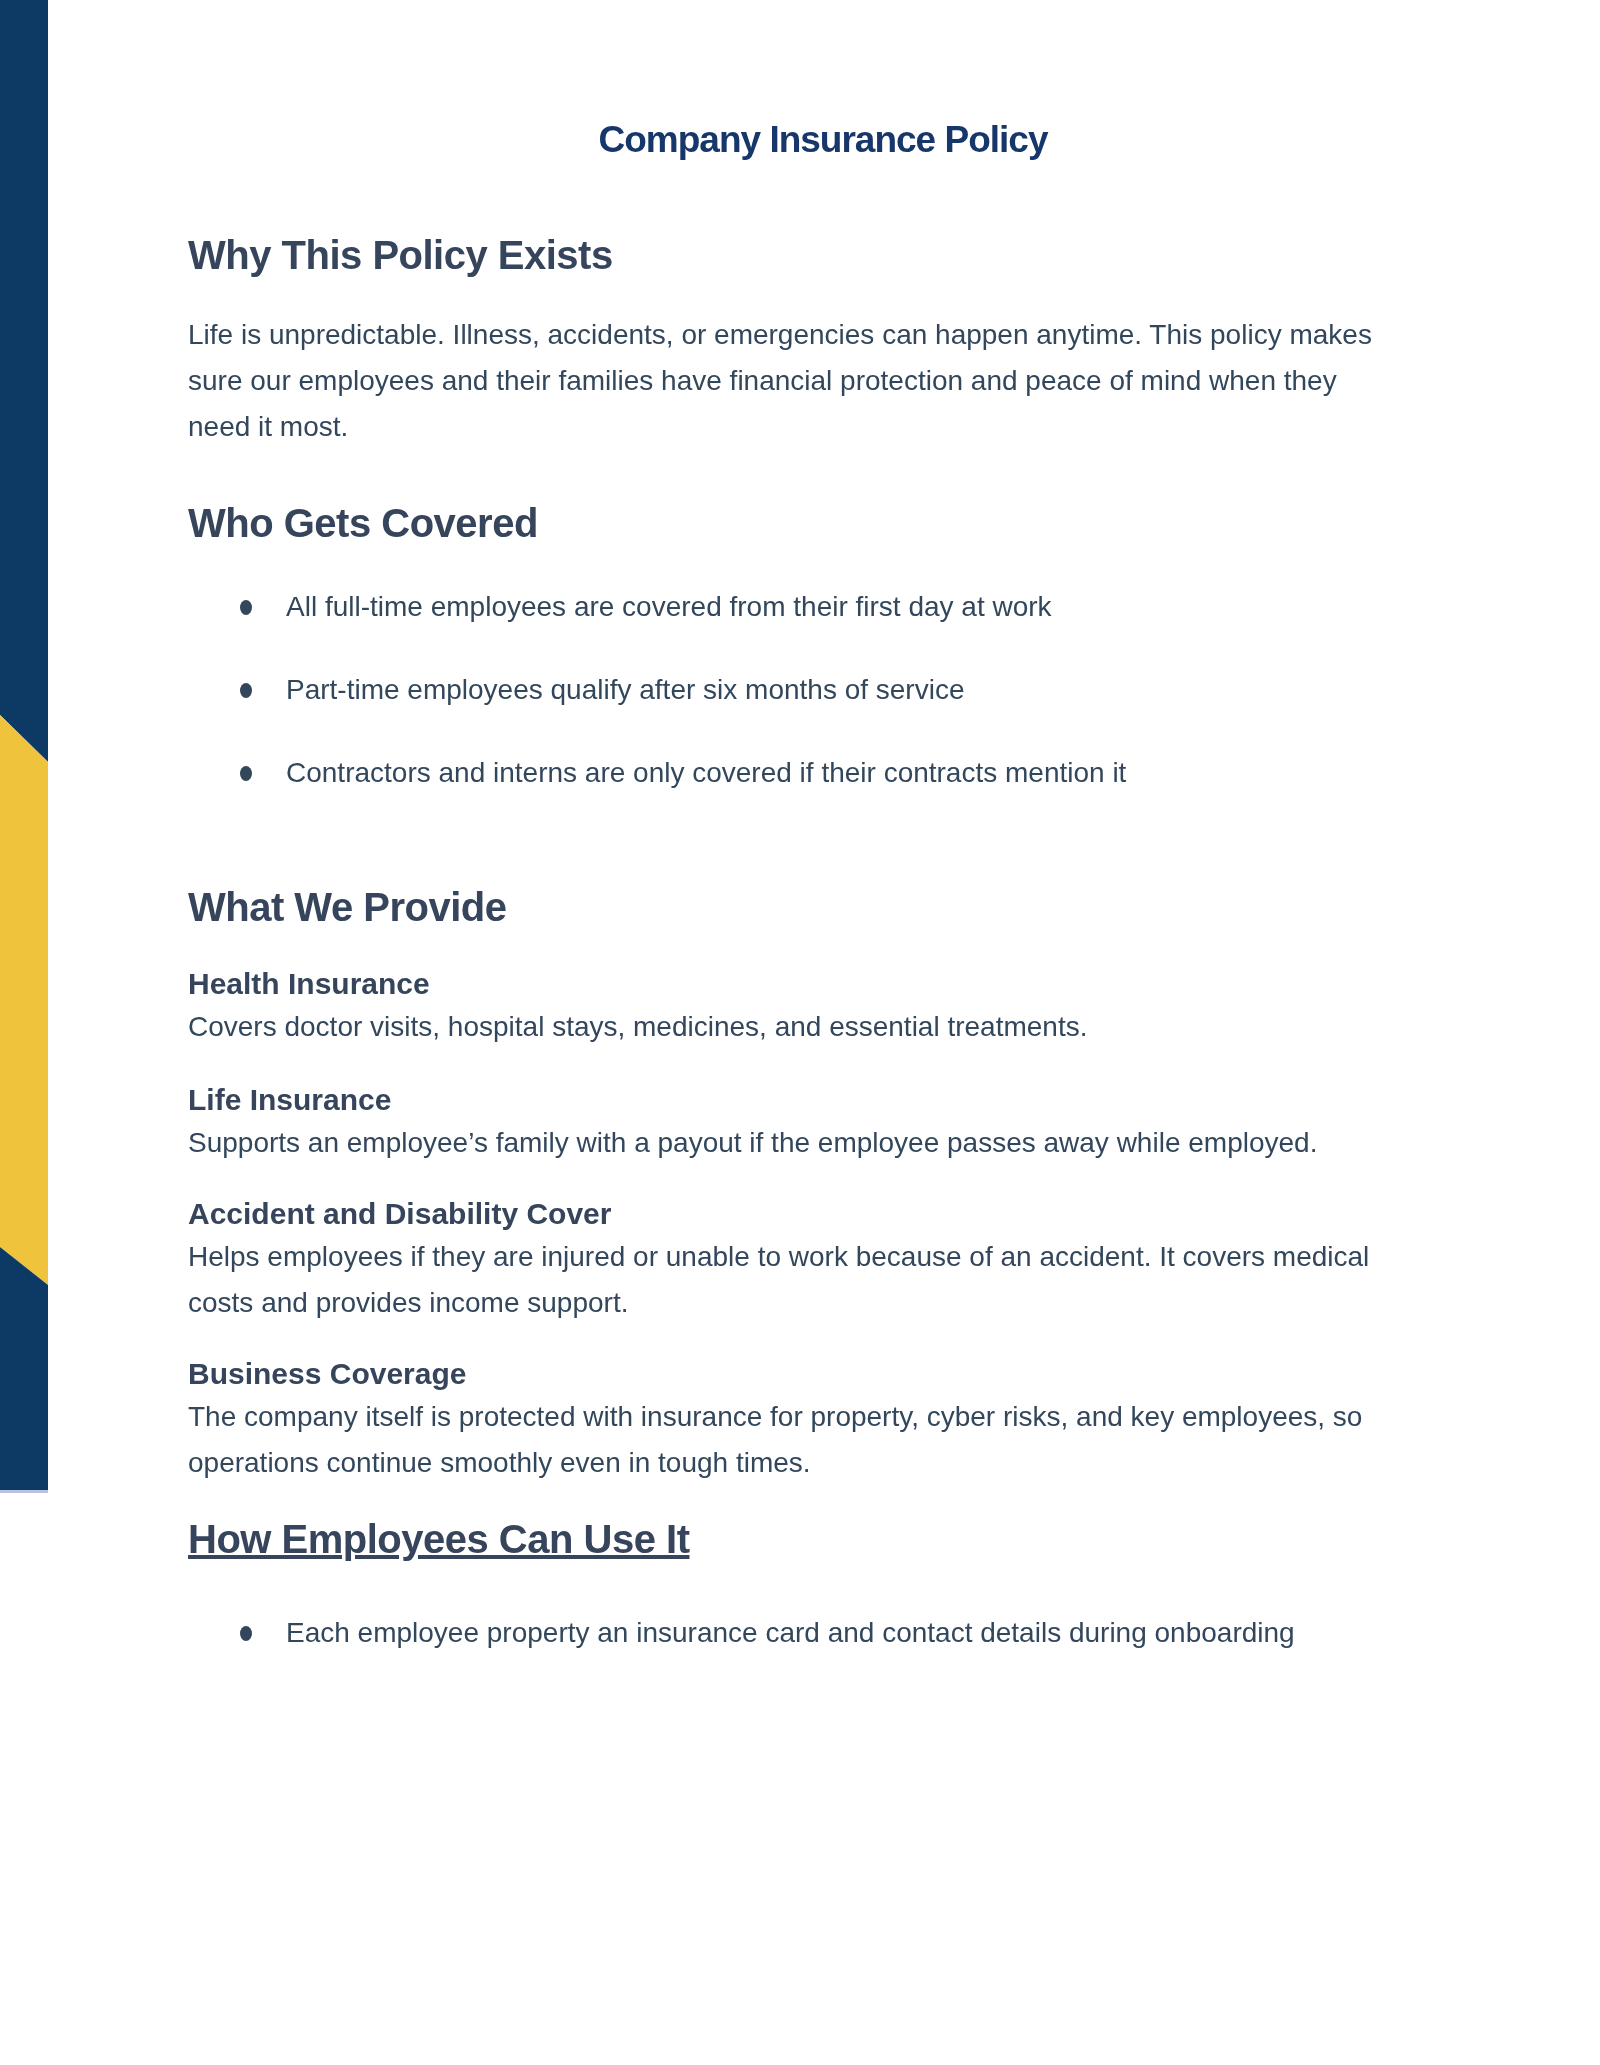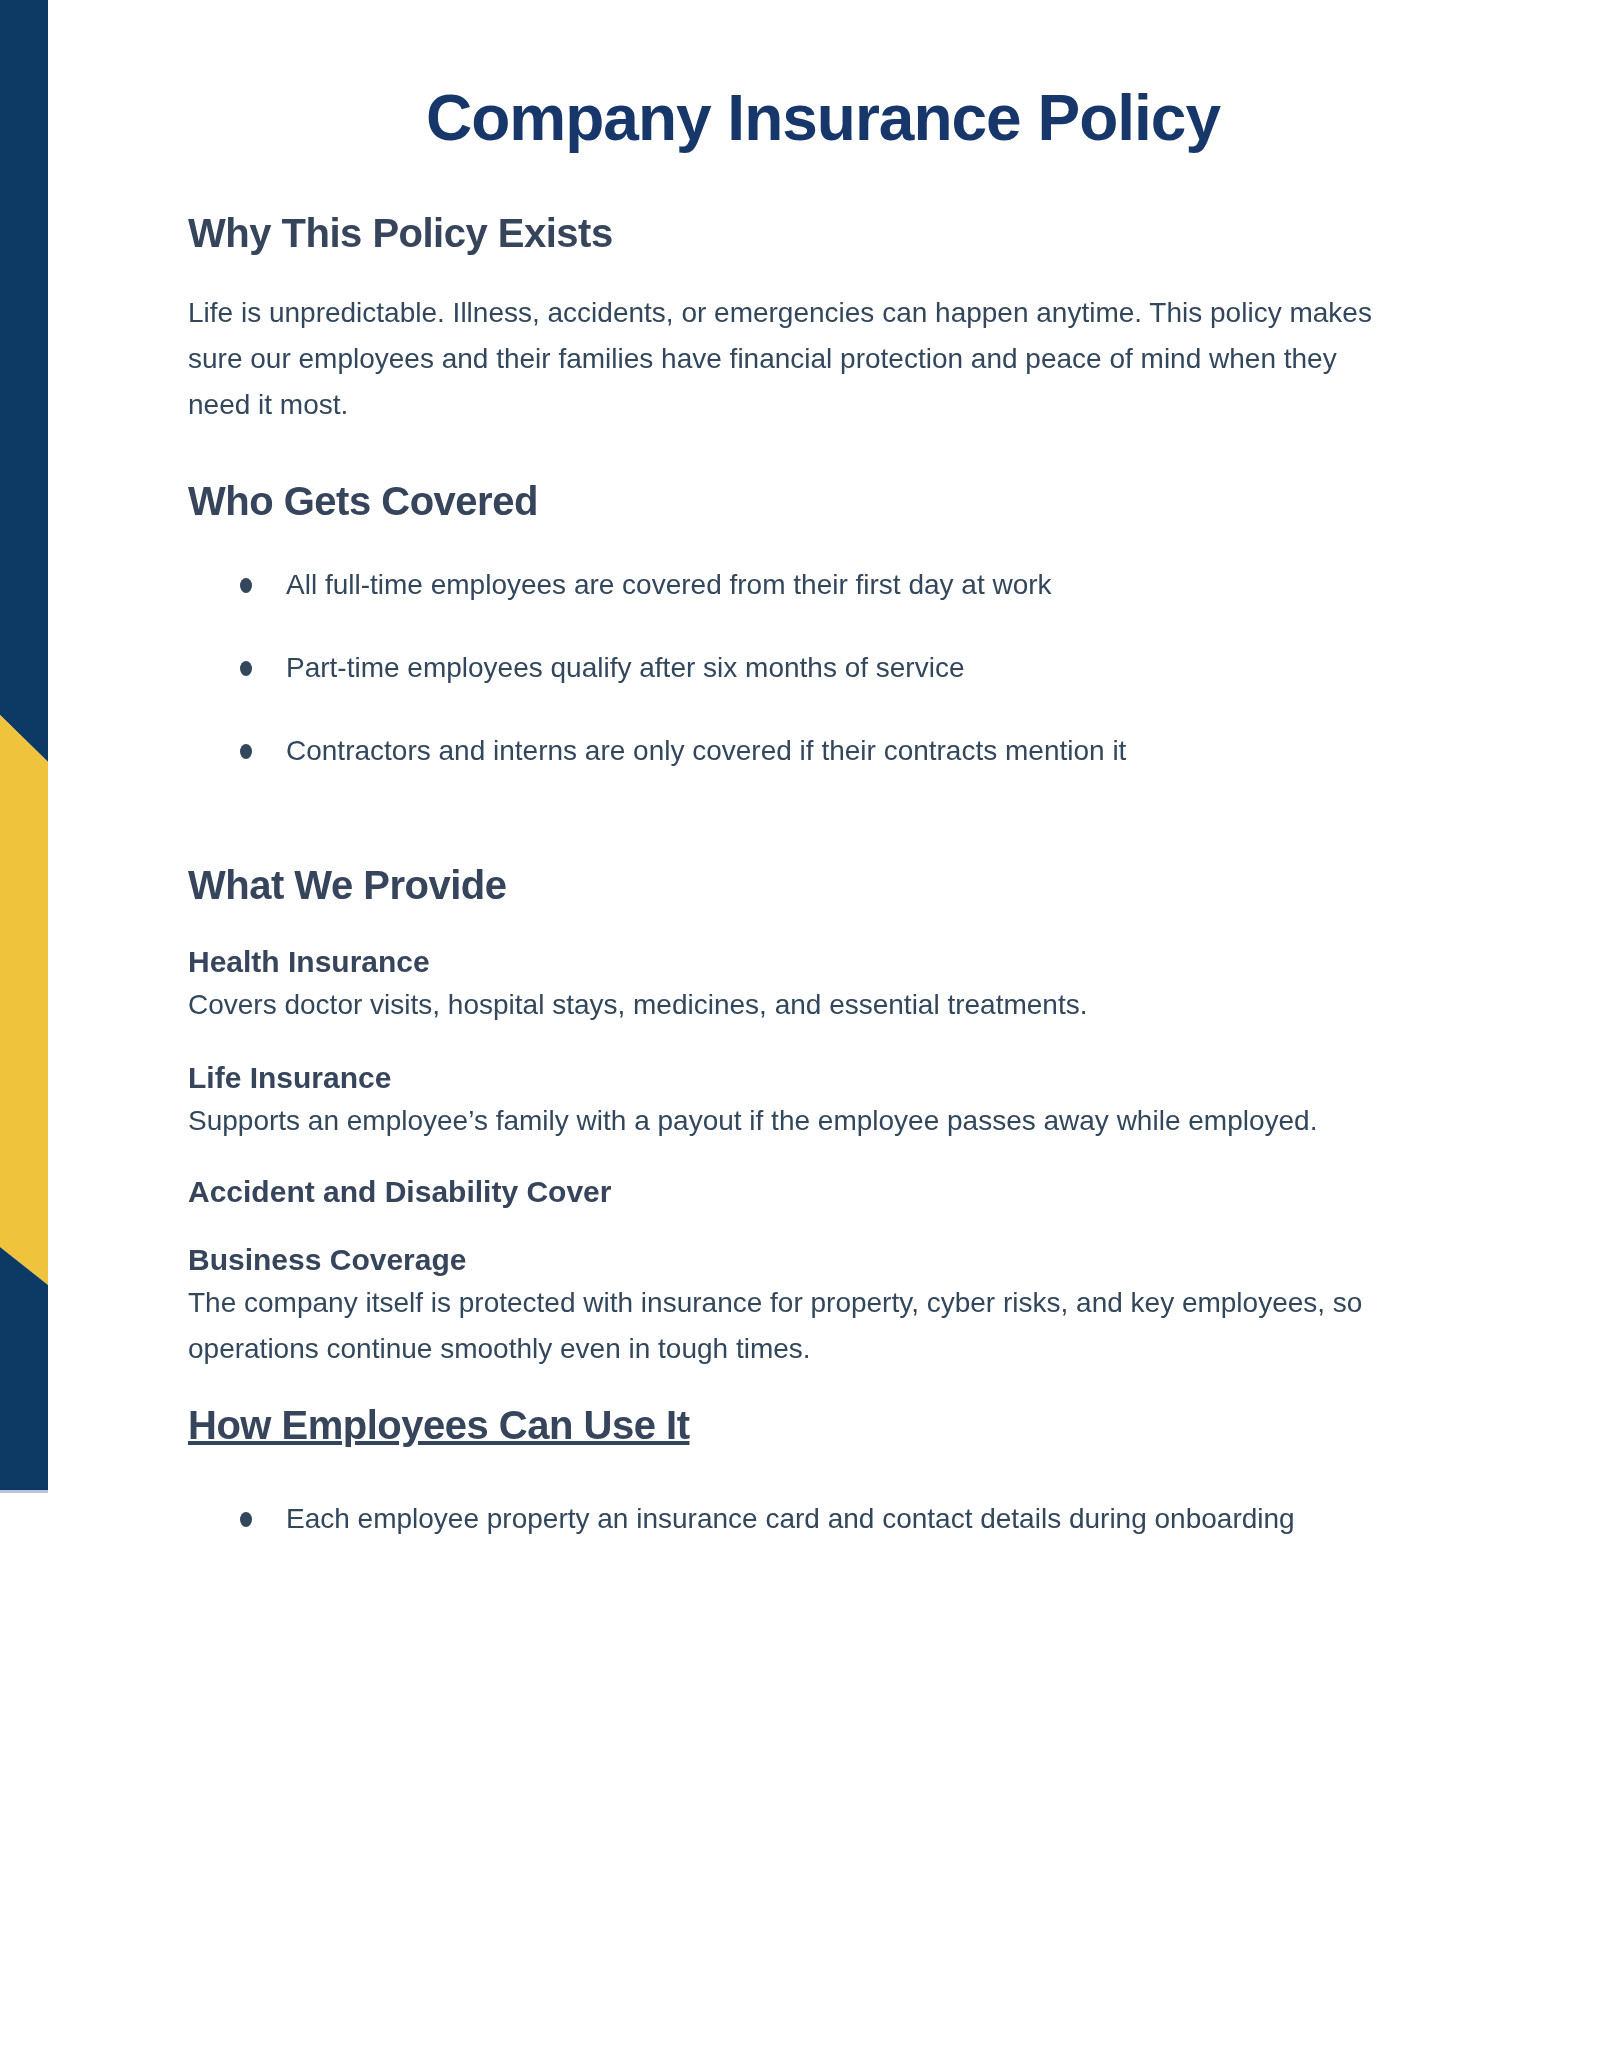"Company Insurance Policy" h1.doc-title { font-size: 64px -> 37px; margin-top: 84px -> 106px }
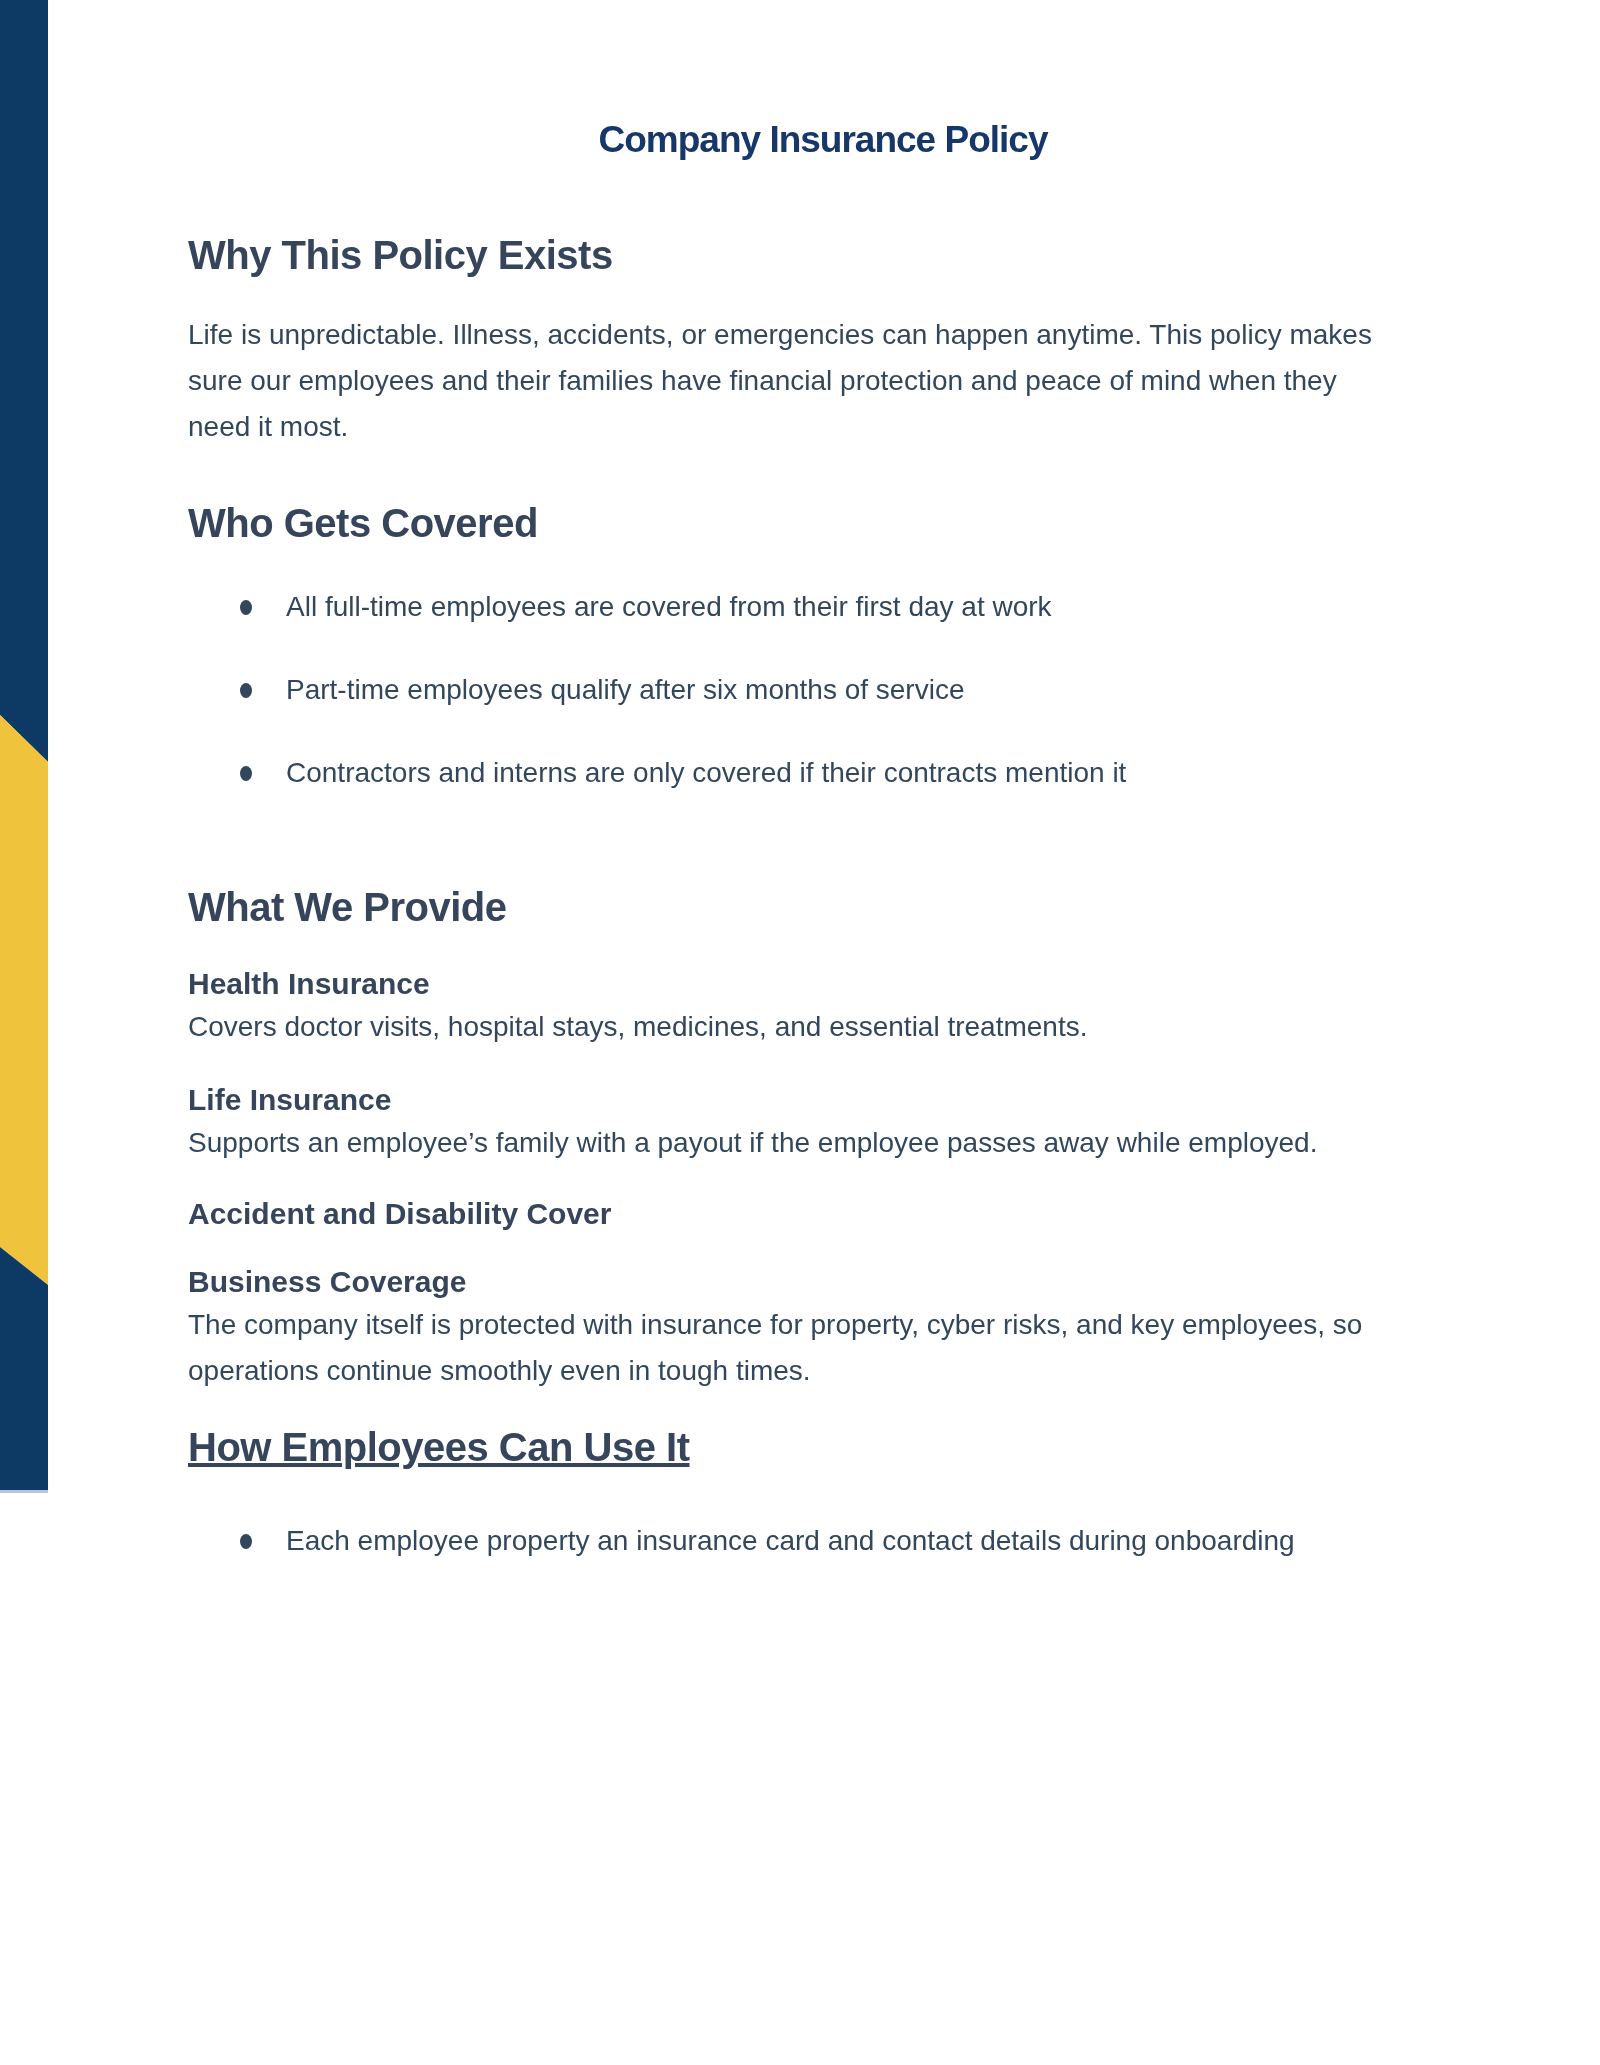"Helps employees if they are" p.body-text { html: none -> <p> Helps employees if they are injured or unable to work because of an accident. It covers medical costs and provides income support.</p> }
